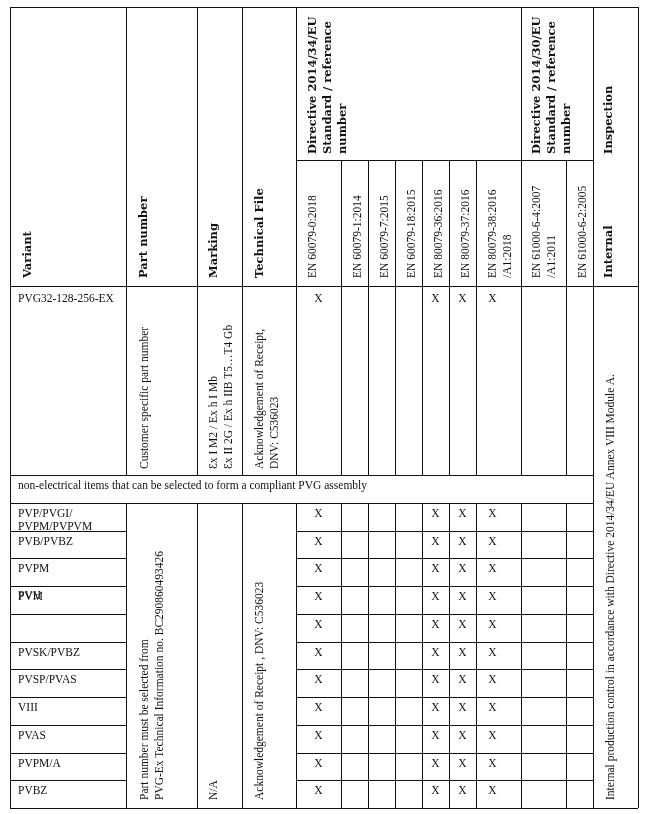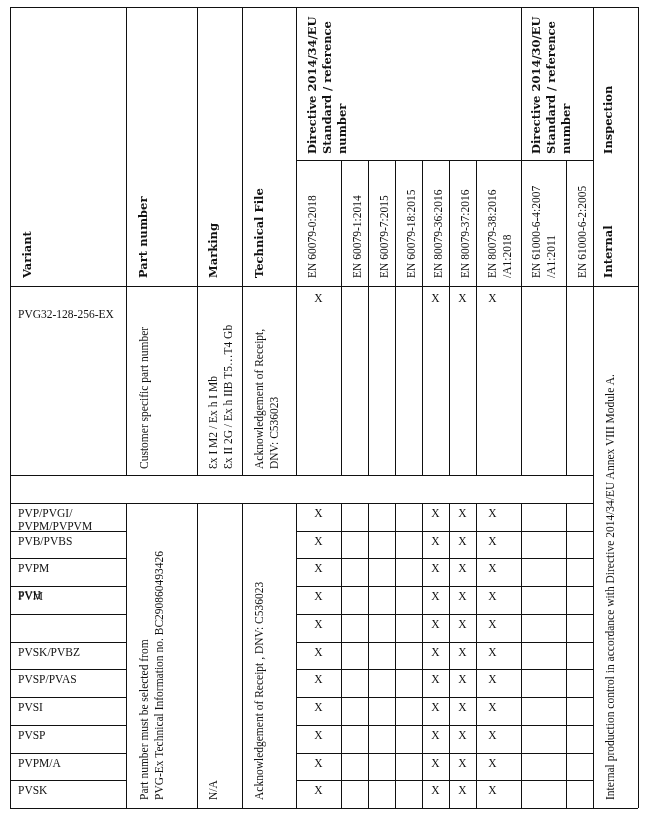"PVG32-128-256-EX" div.plain { top: 308px -> 292px }
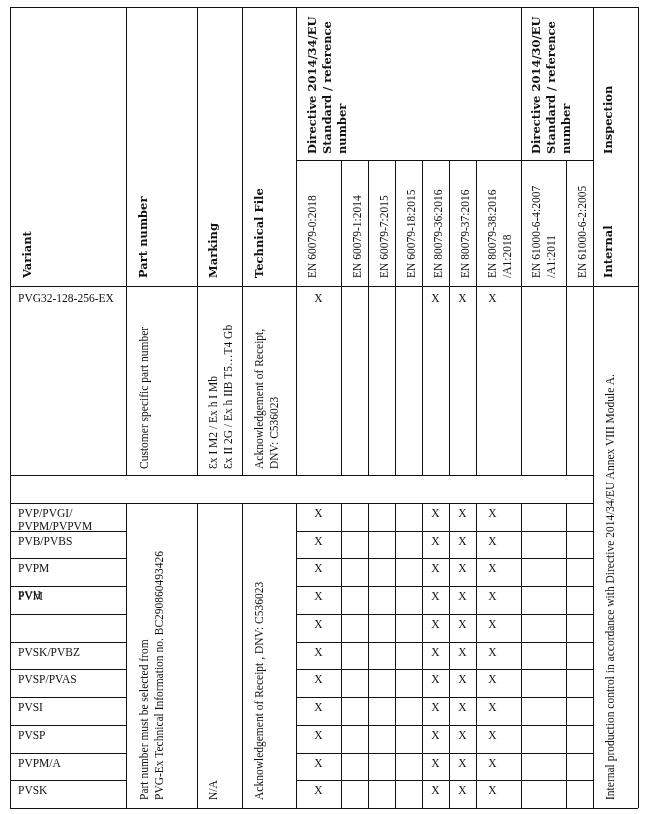"non-electrical items that can be" div.plain { html: none -> <div>non-electrical items that can be selected to form a compliant PVG assembly</div> }
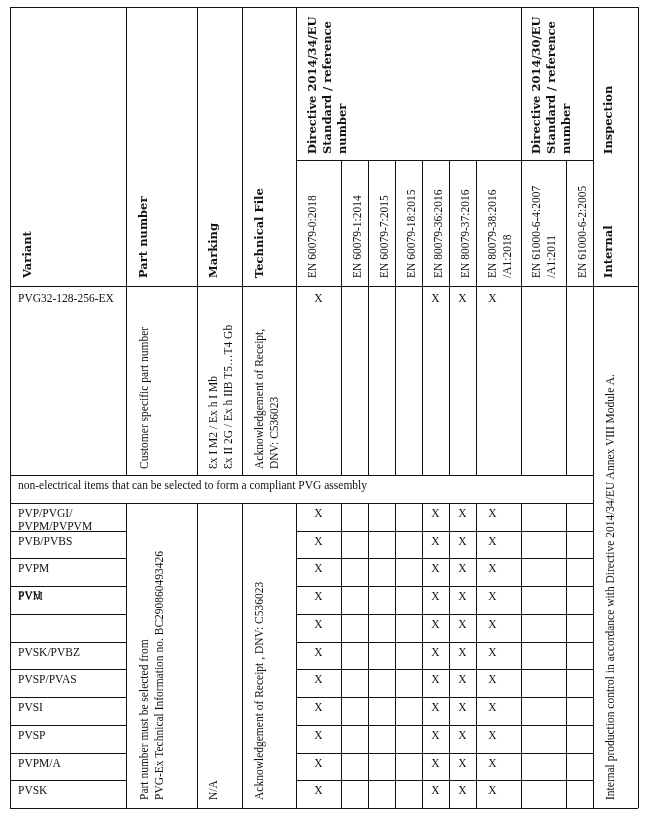"PVB/PVBS" div.plain { text: PVB/PVBS -> PVB/PVBZ }
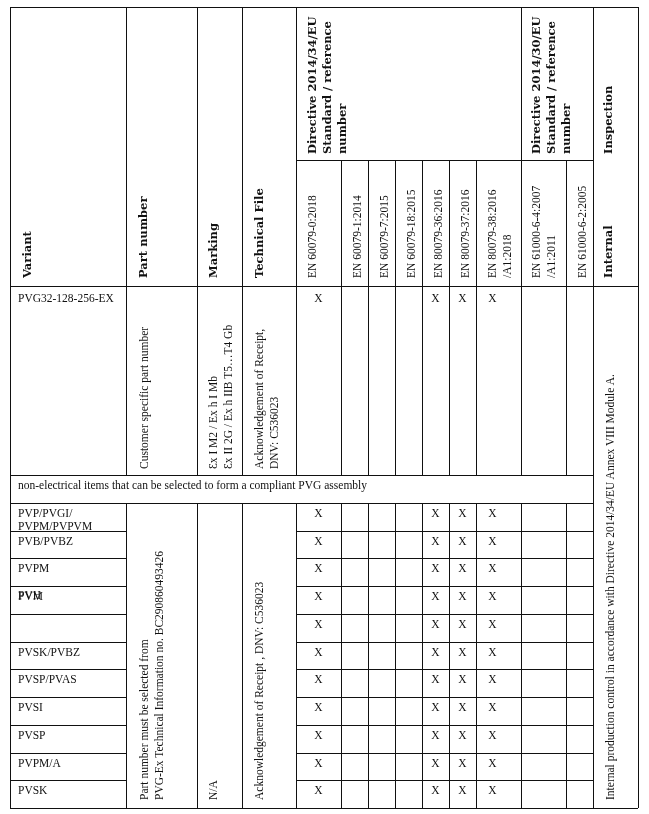"PVSI" div.plain { text: PVSI -> VIII }
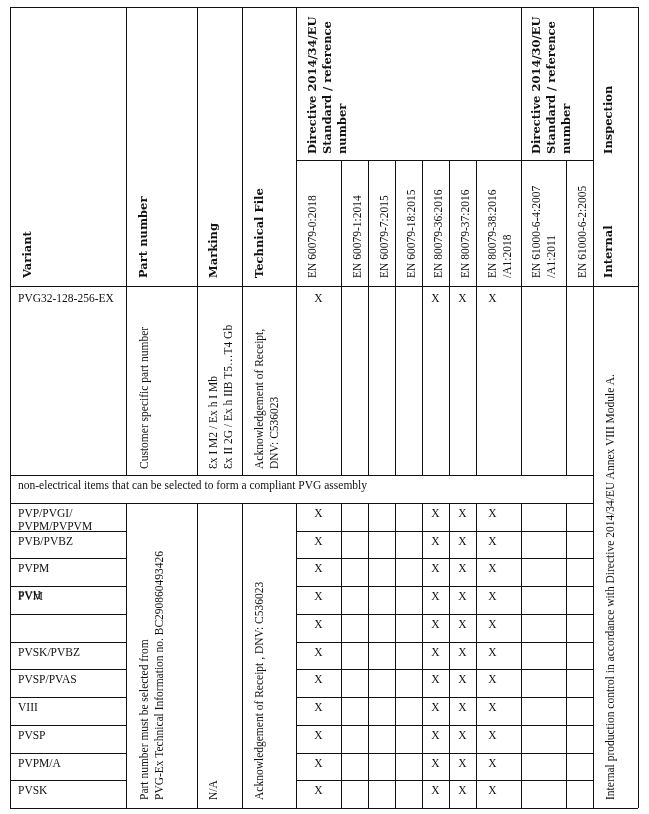"PVSP" div.plain { text: PVSP -> PVAS }
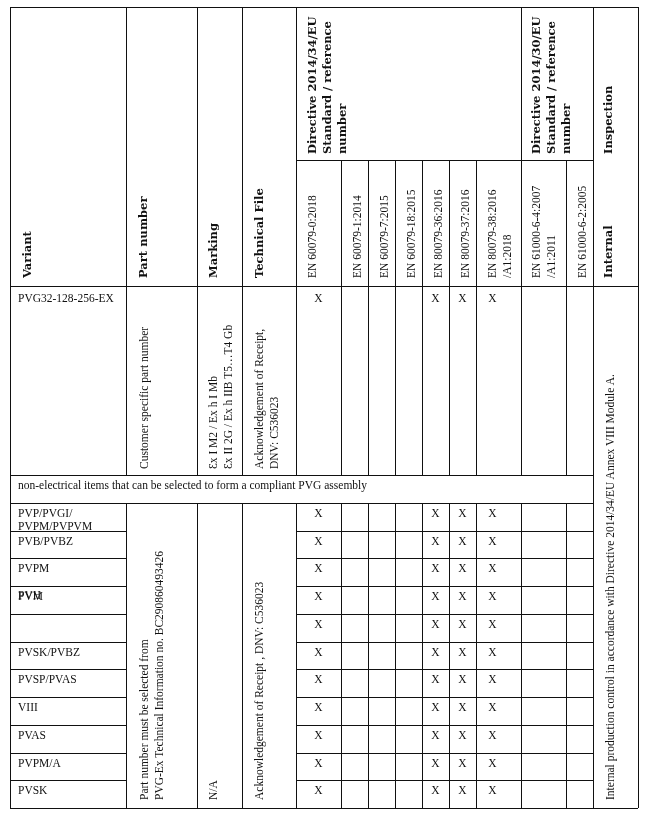"PVSK" div.plain { text: PVSK -> PVBZ }
